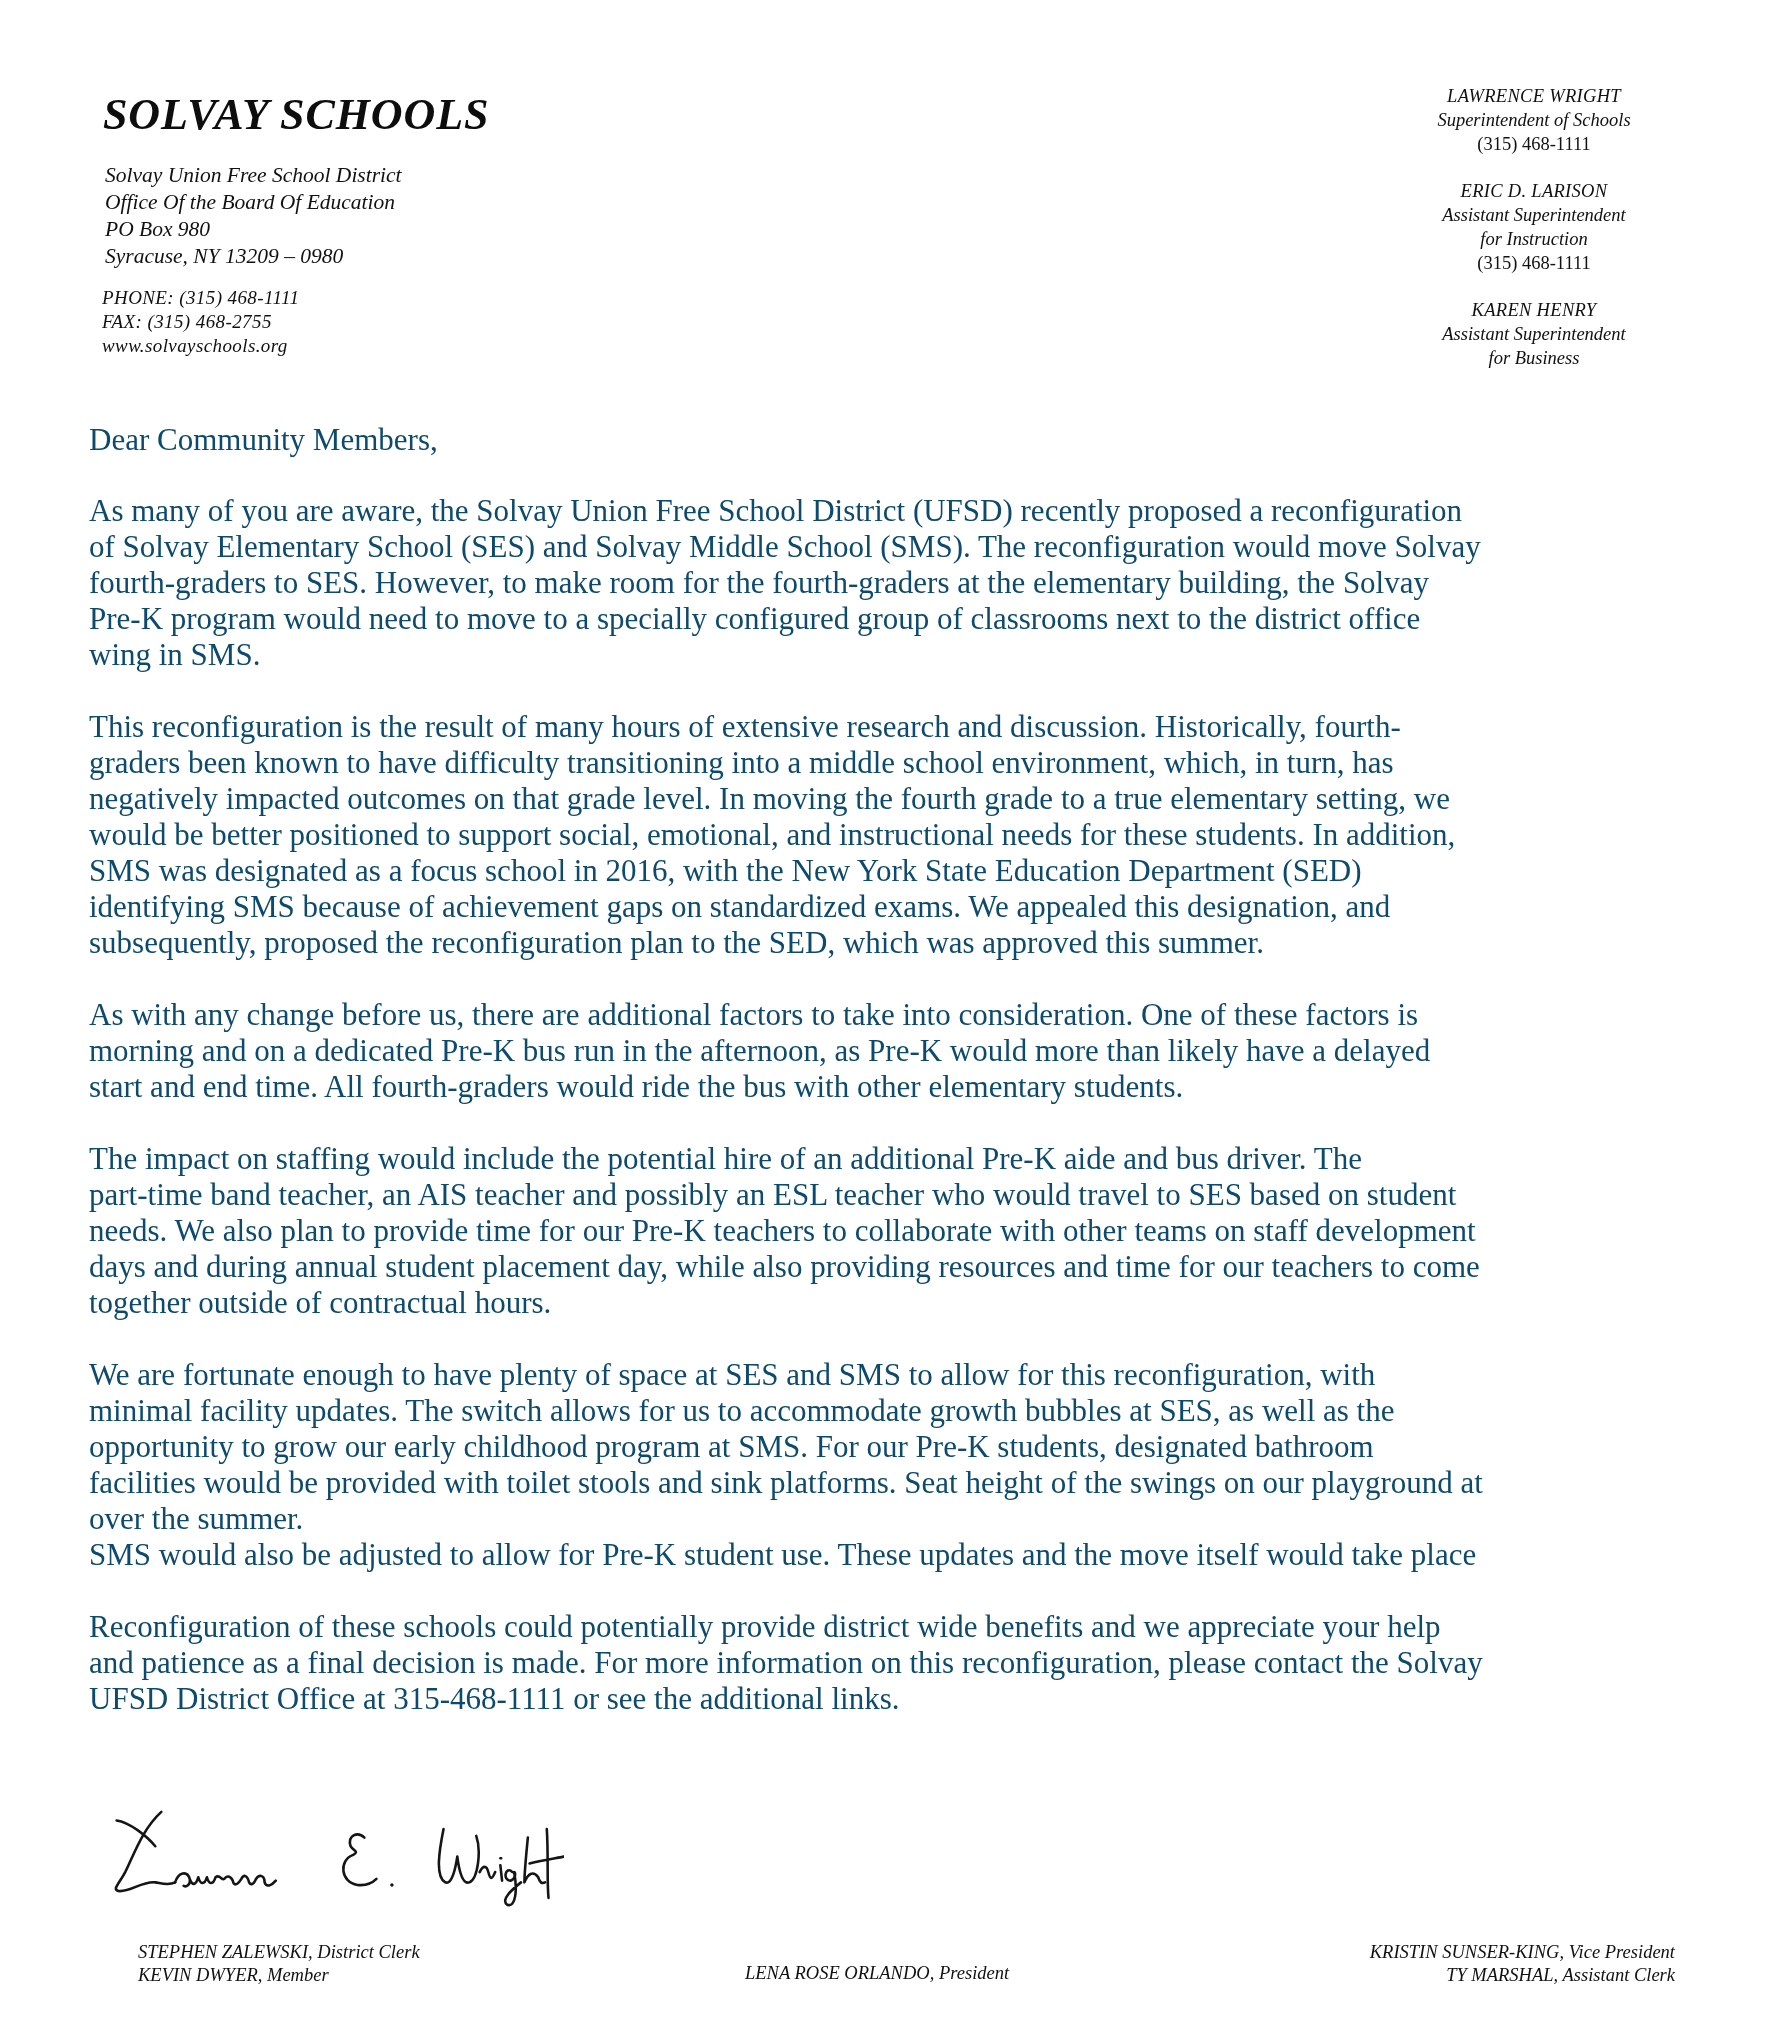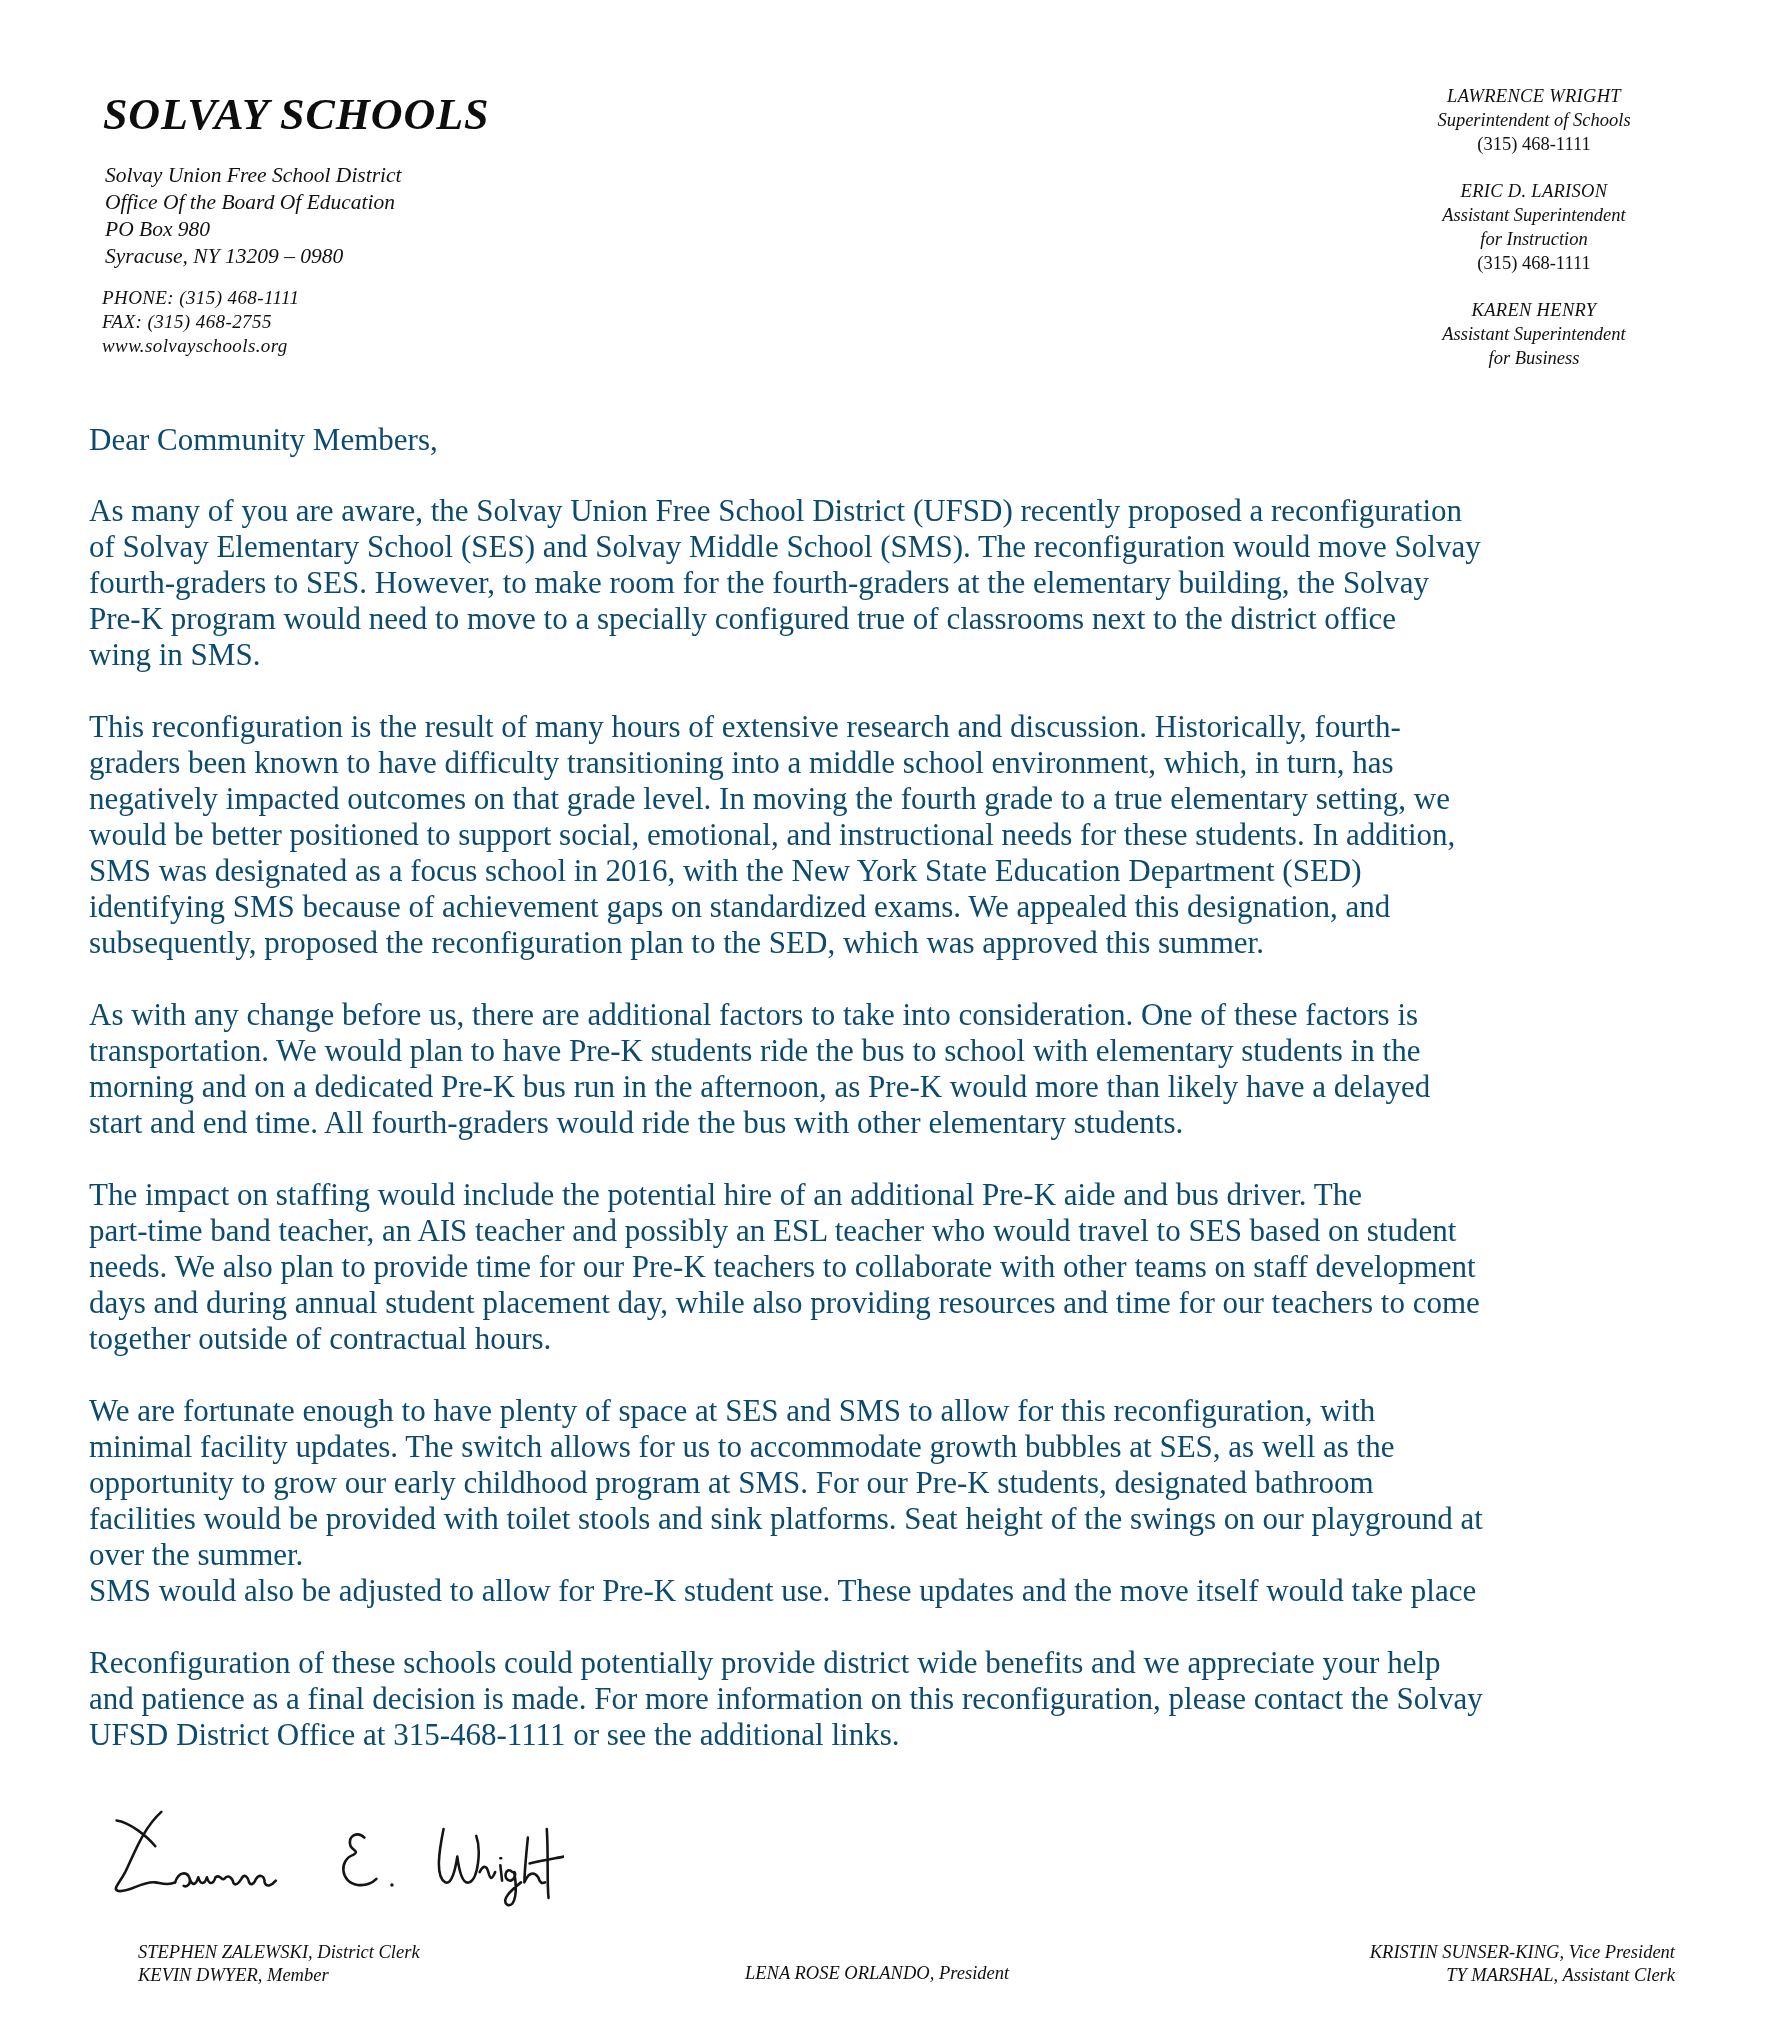"Pre-K program would need to" span.ln { text: true -> group }
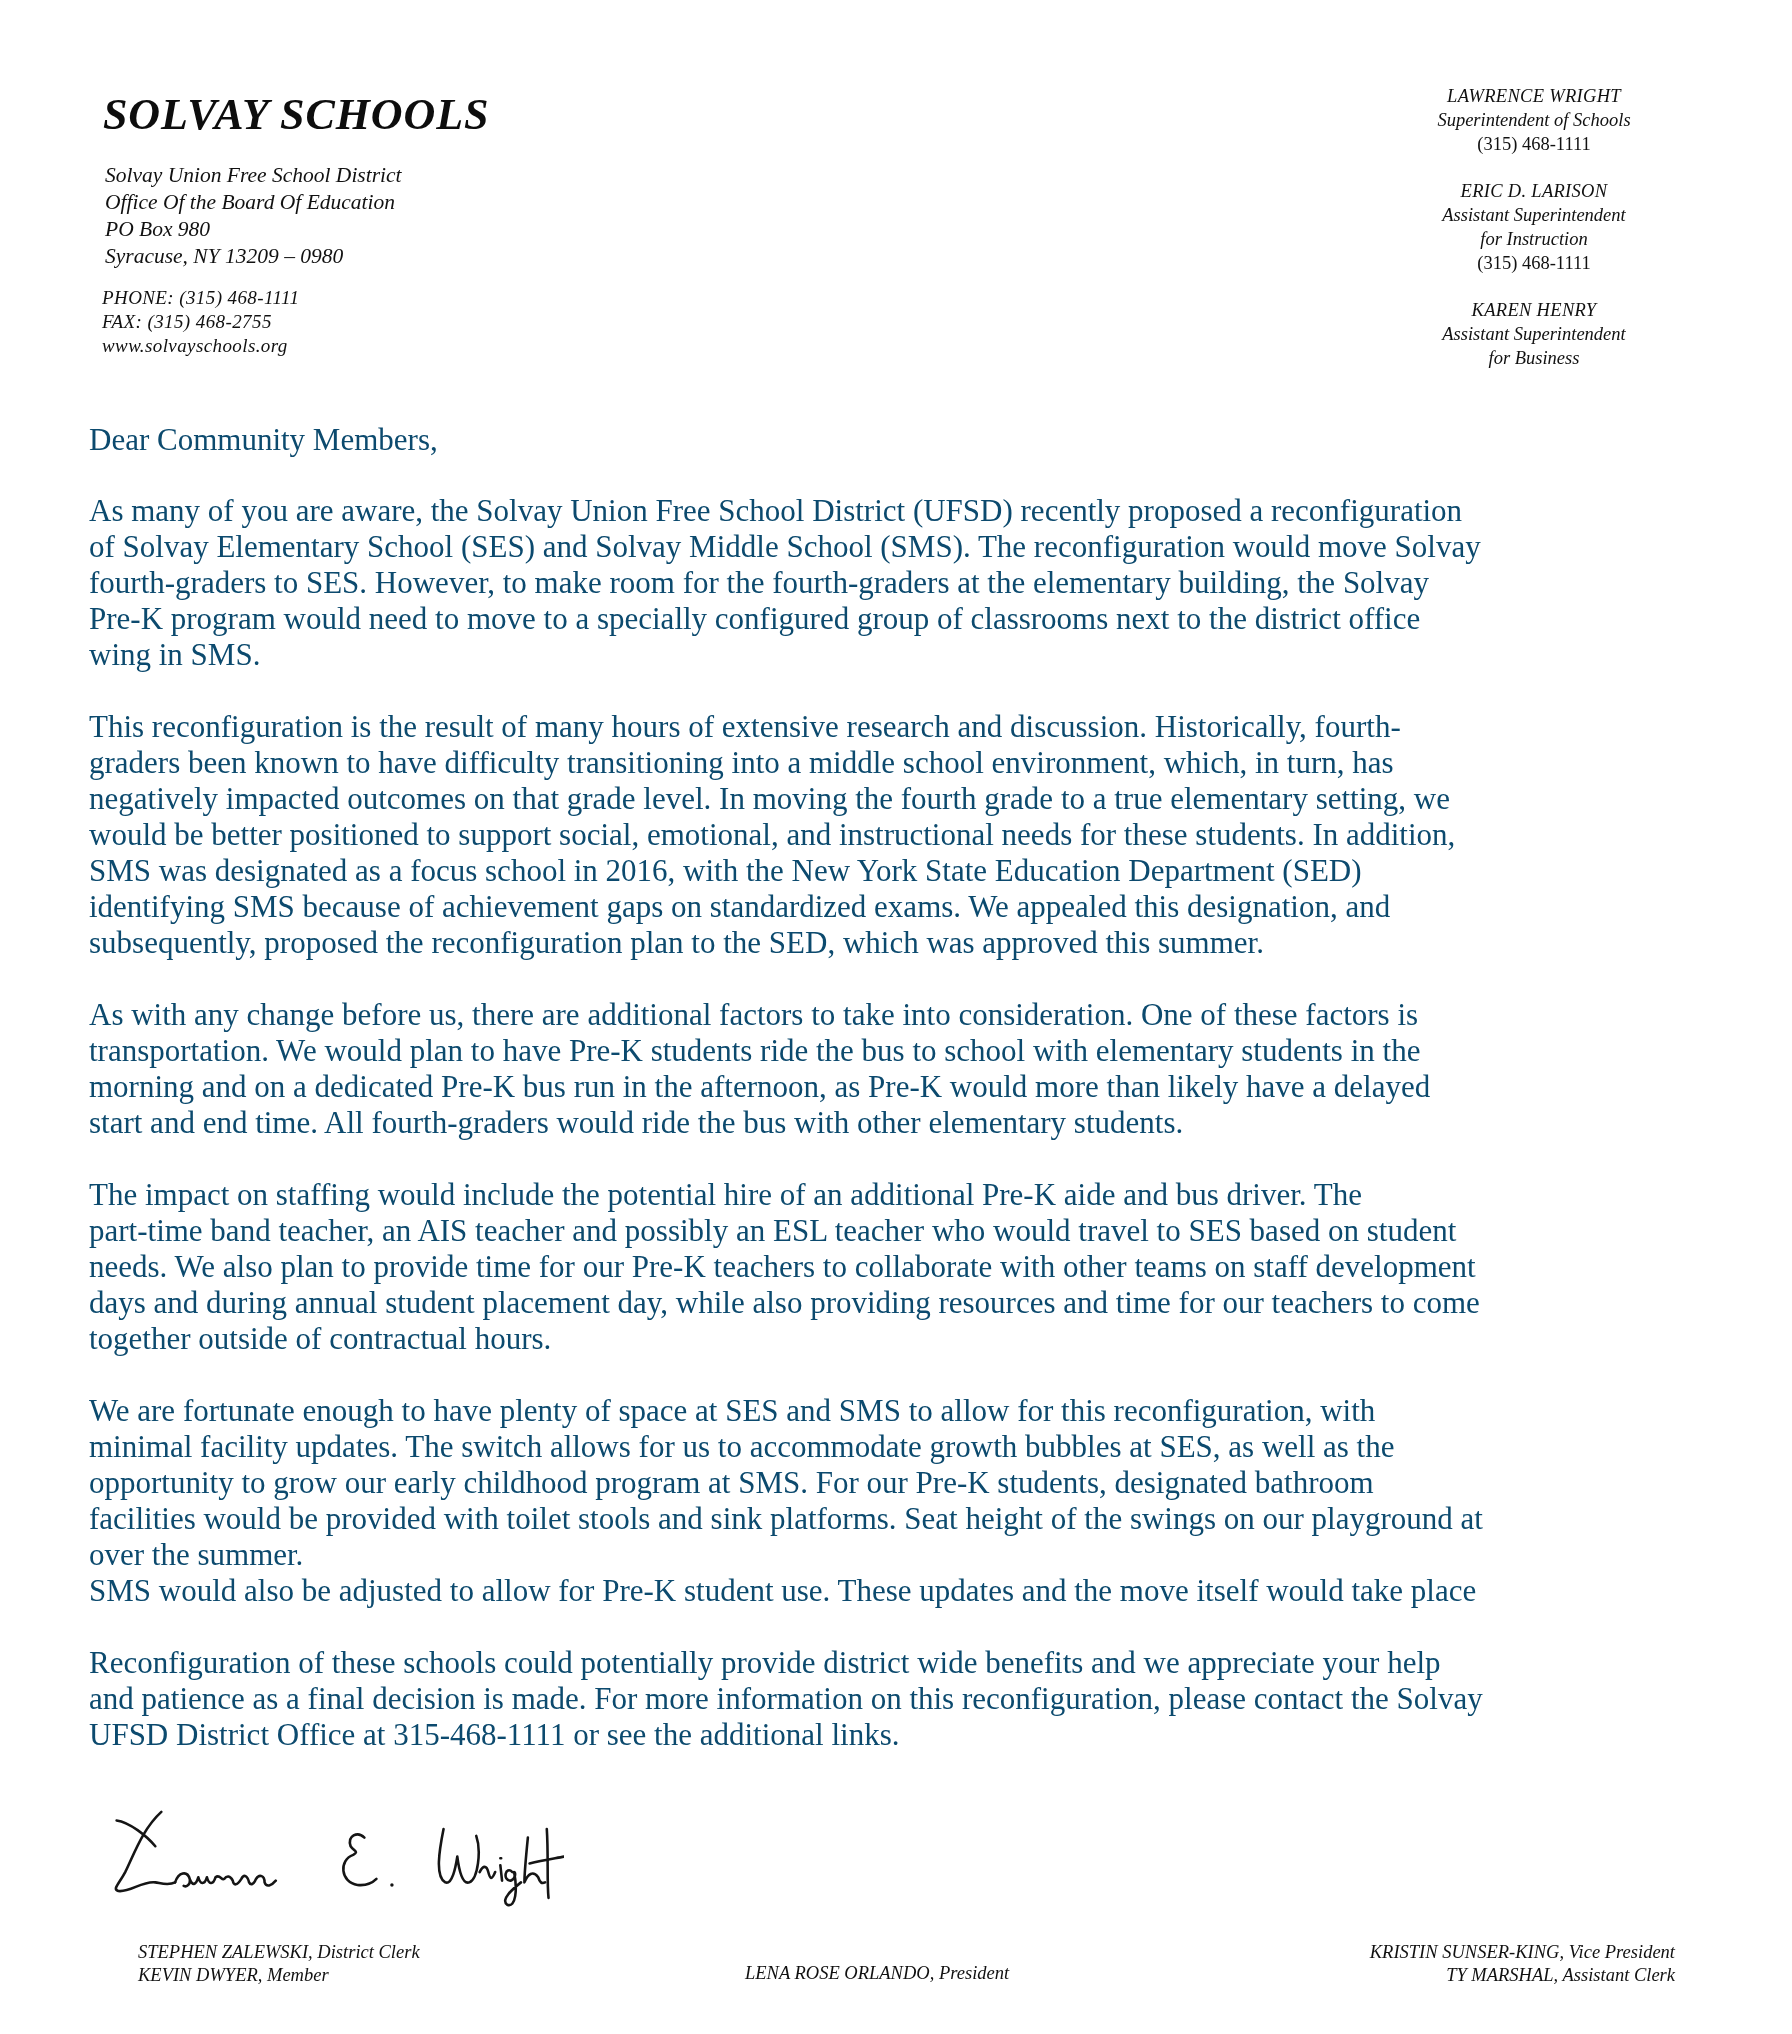"transportation. We would plan to" span.ln { html: <span>transportation. We would plan to have Pre-K students ride the bus to school with elementary students in the</span> -> none }
